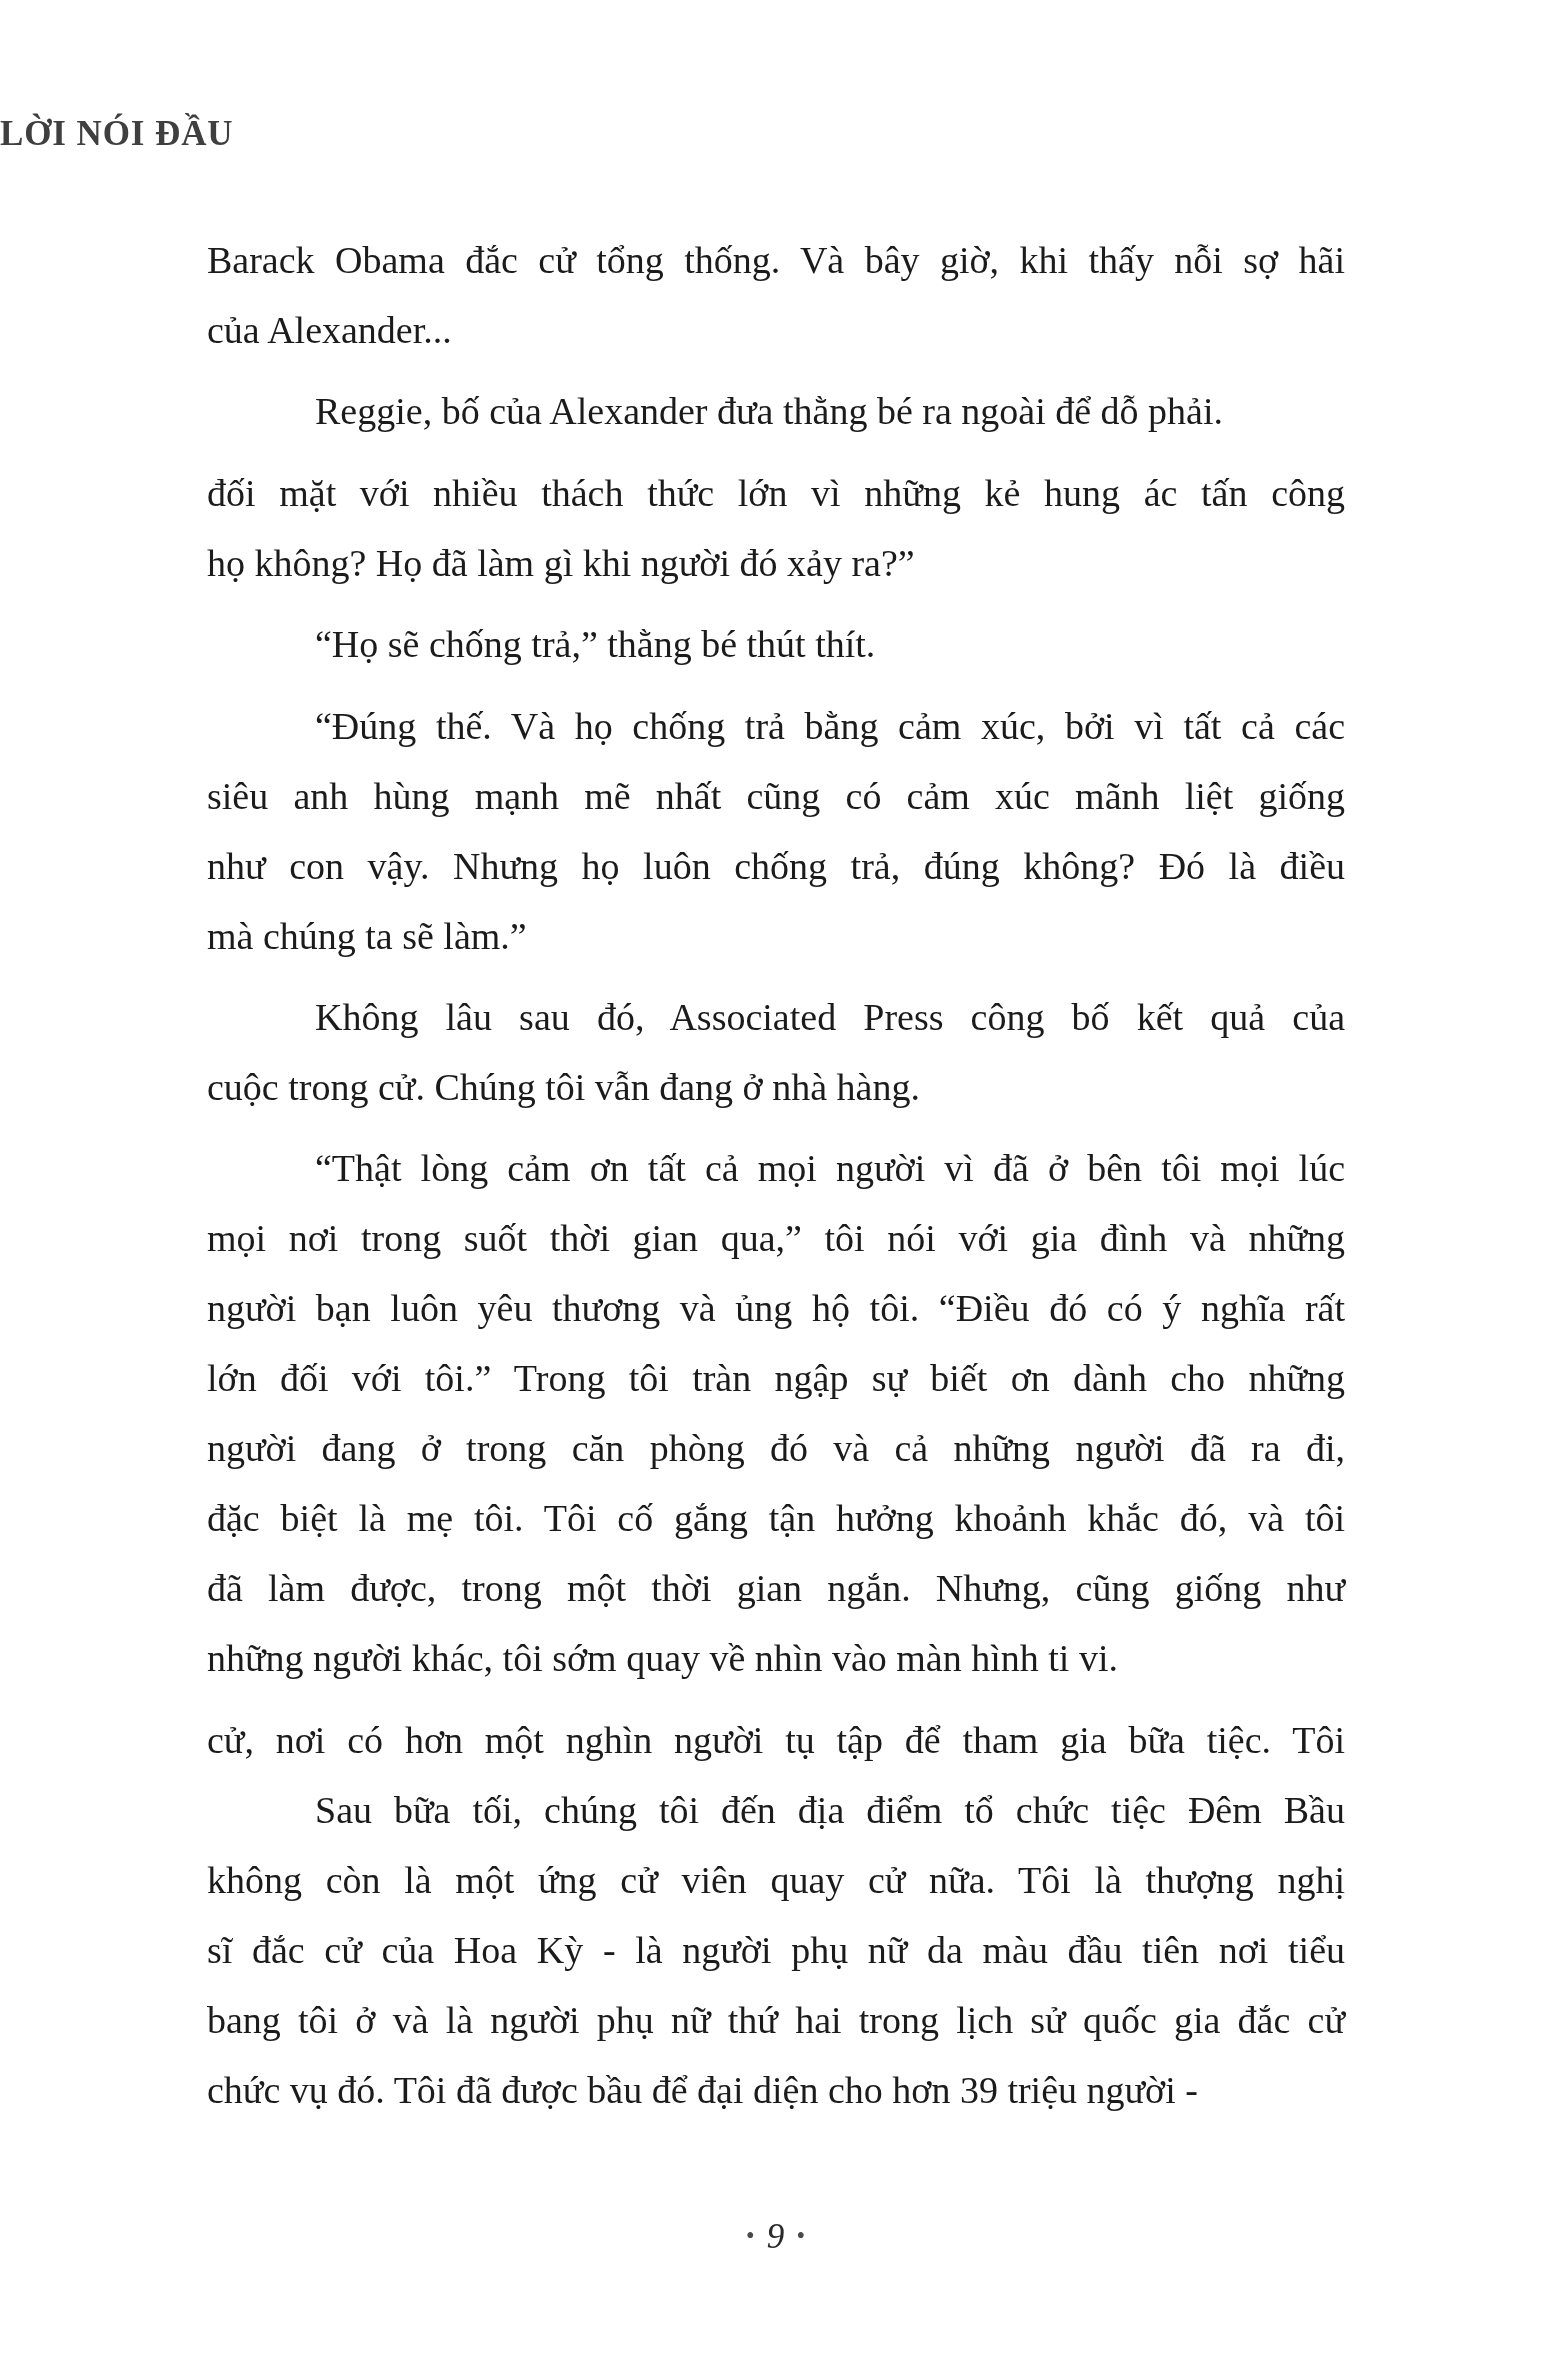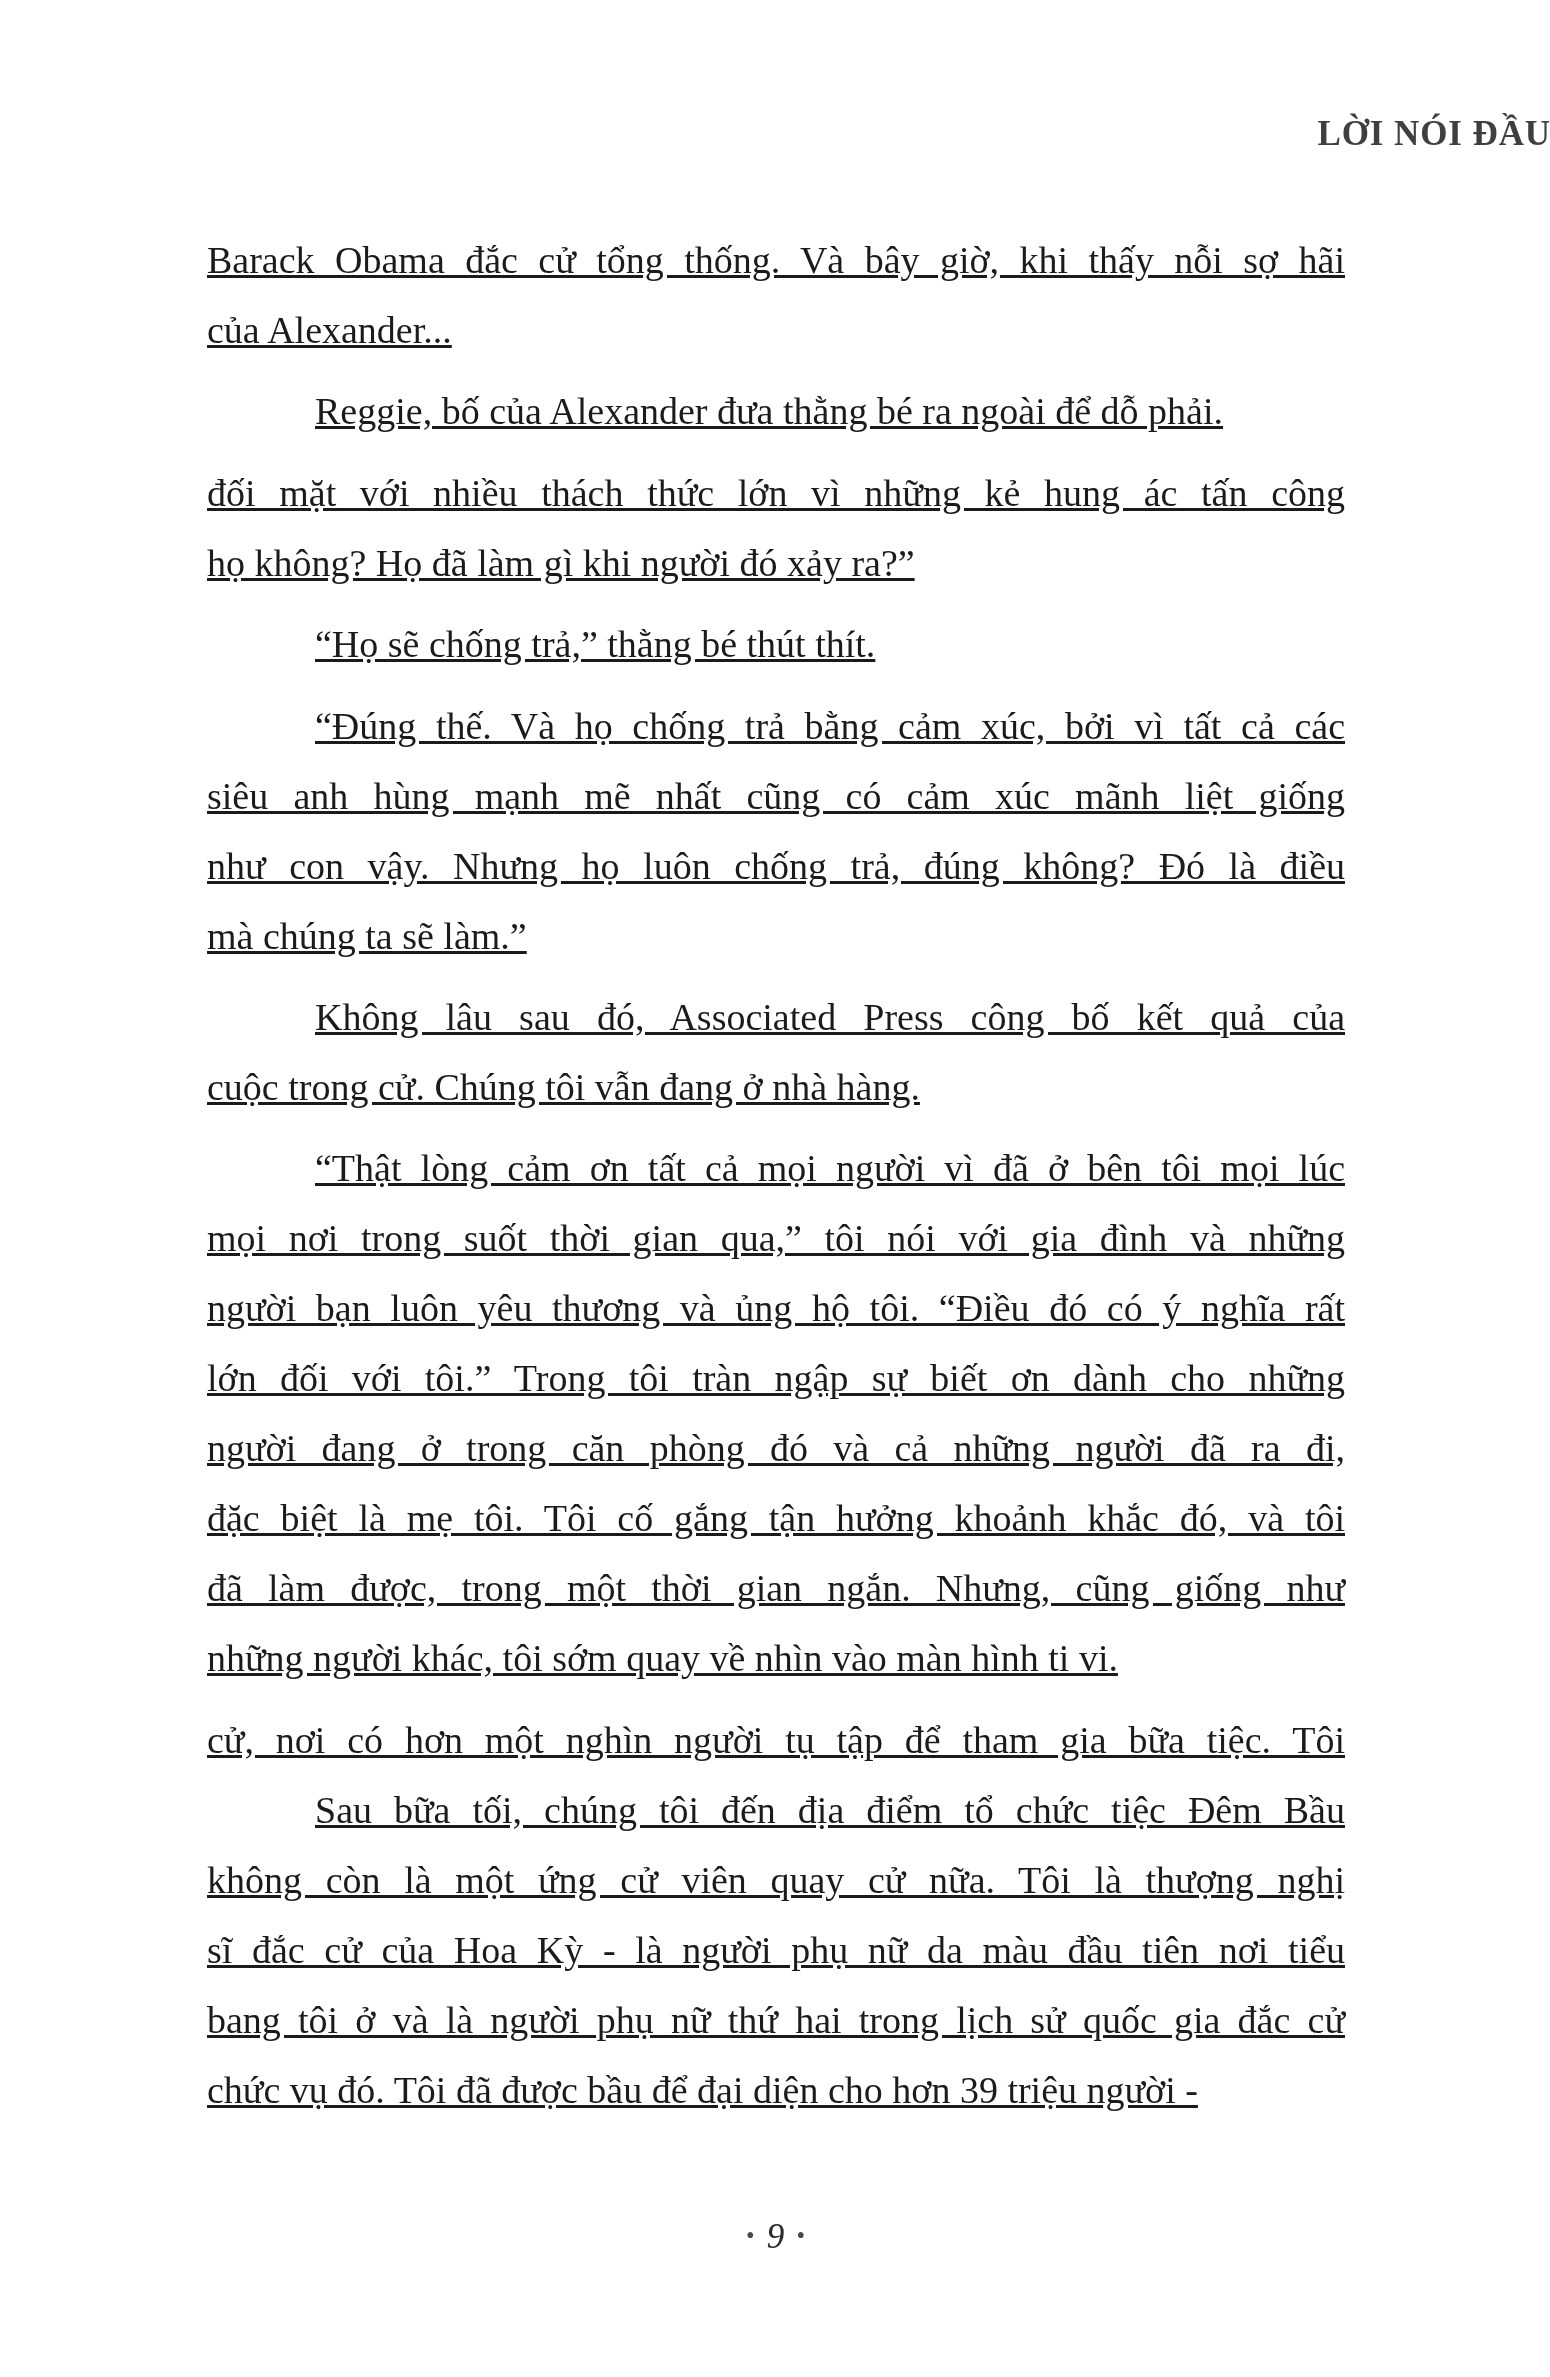"LỜI NÓI ĐẦU" .chapter-title { text-align: right -> left }
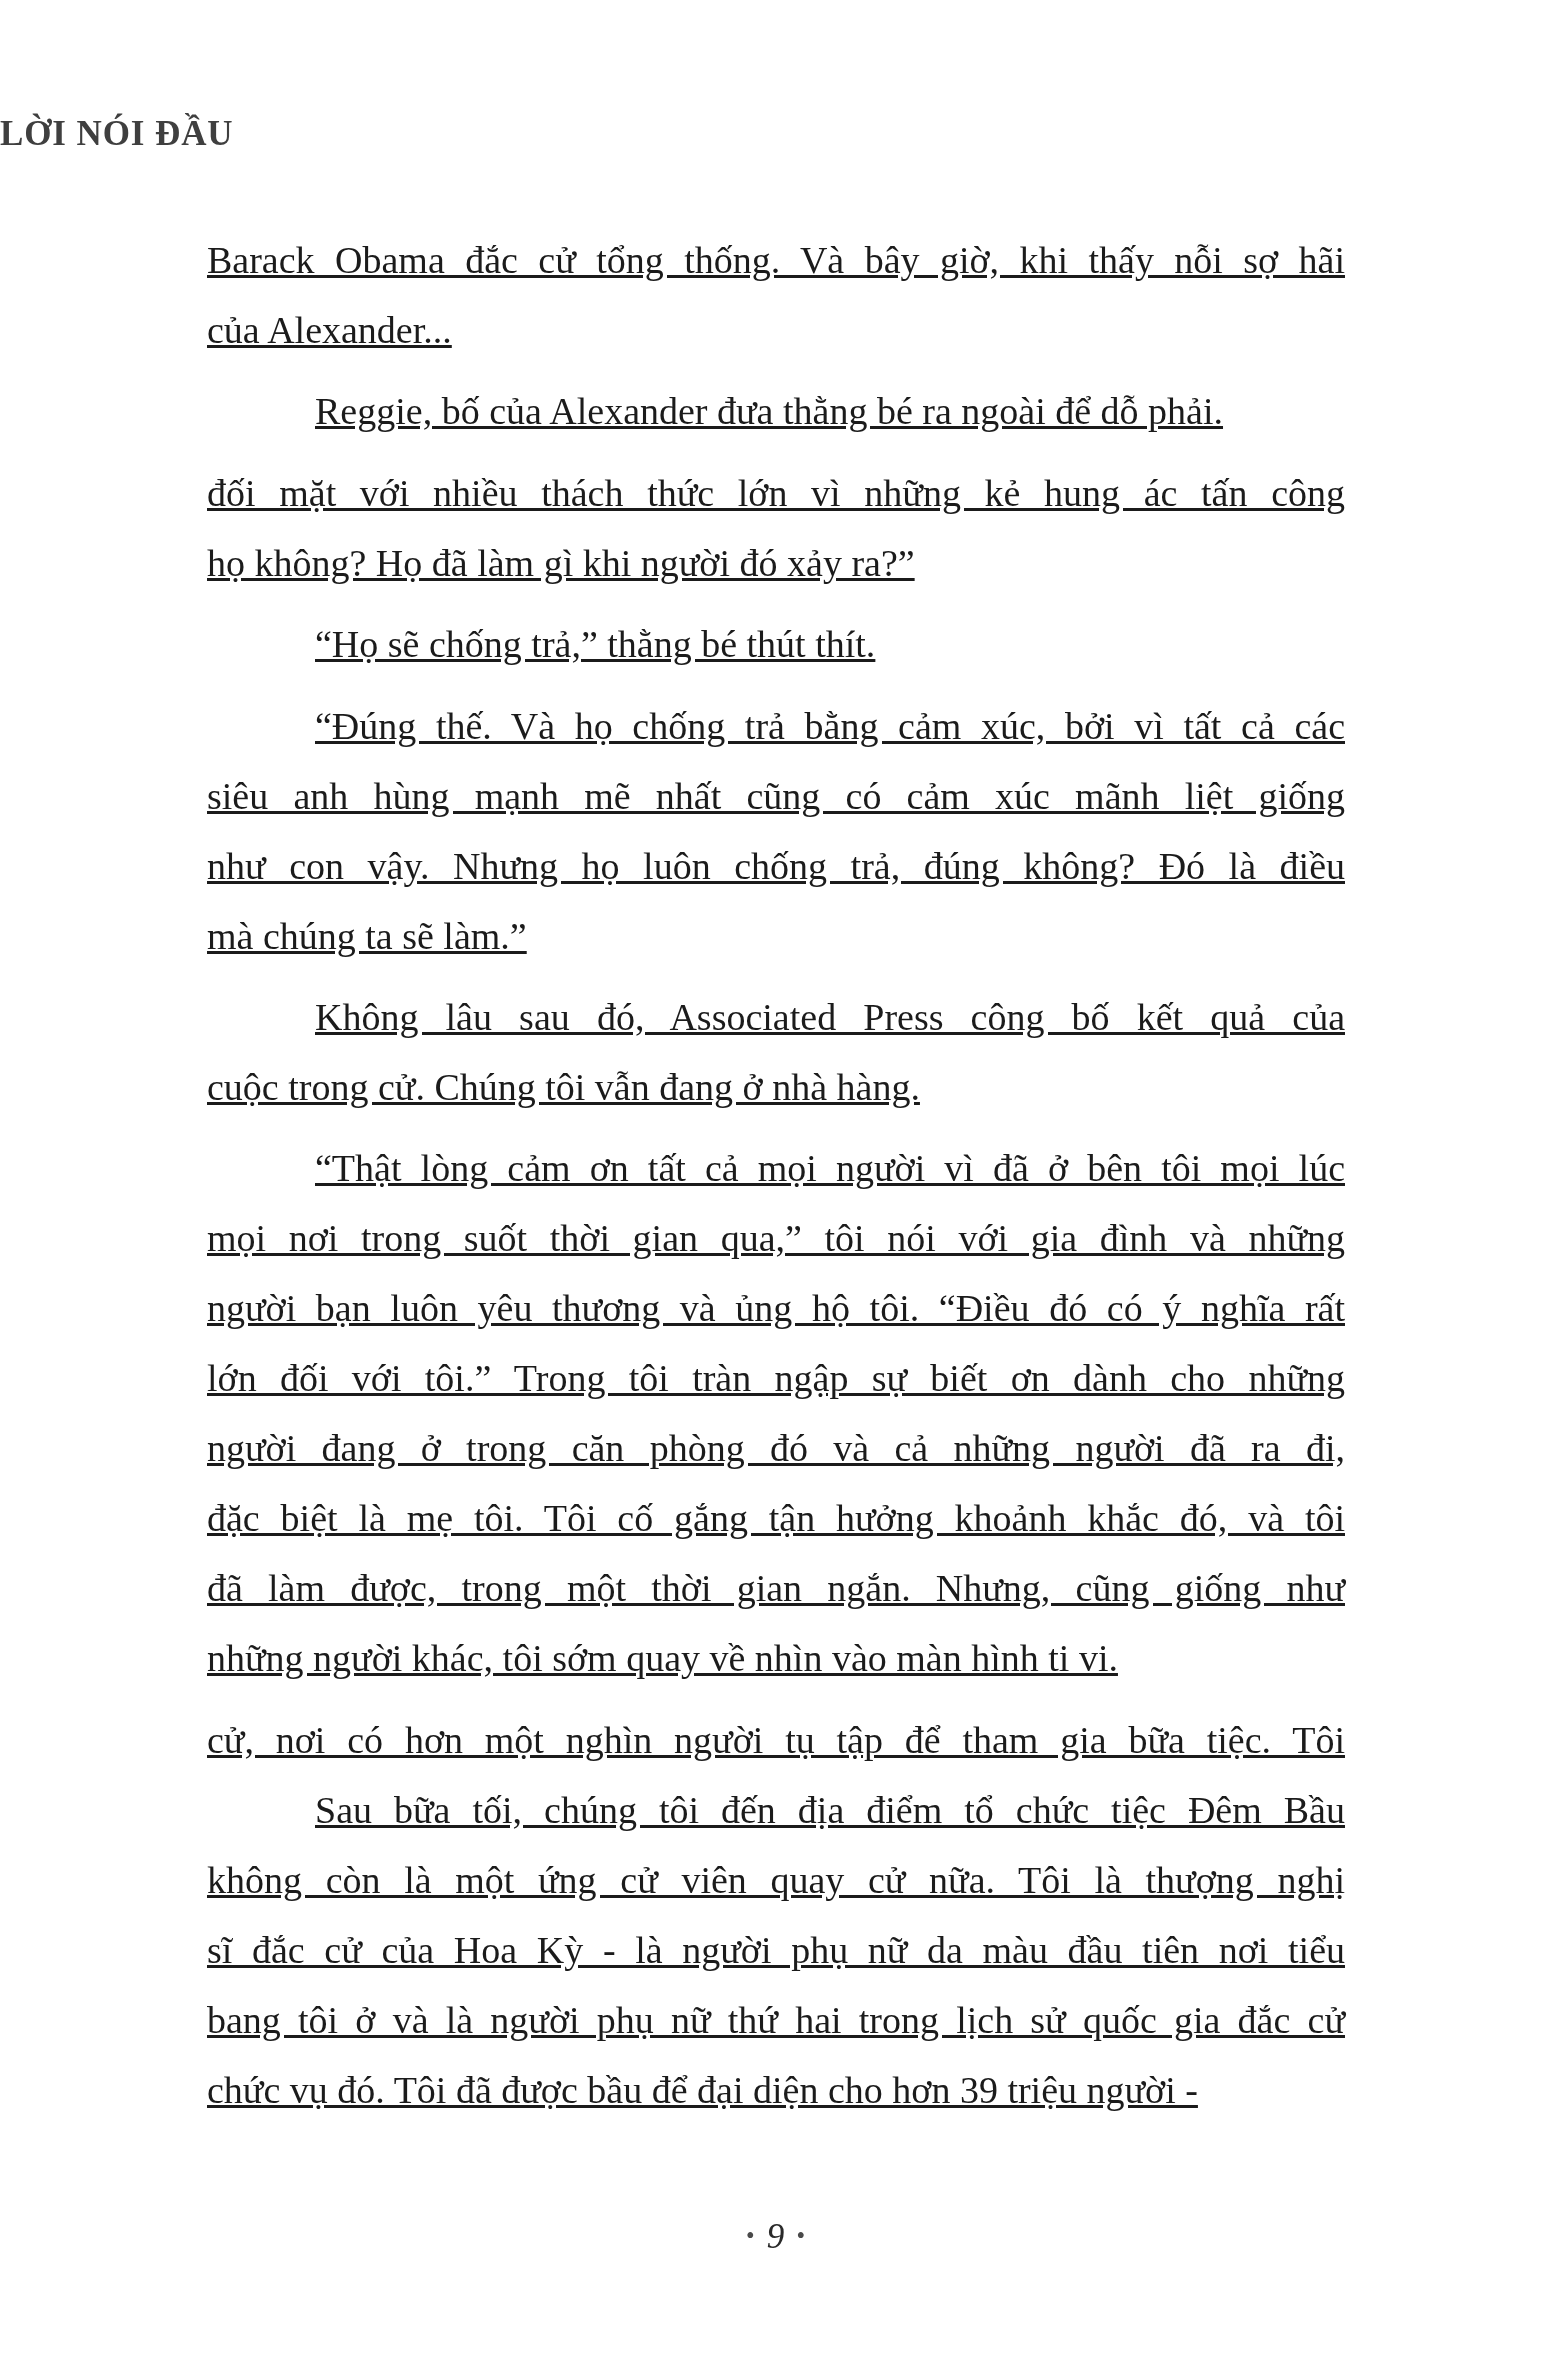"Barack Obama đắc cử tổng" .para { text-decoration: underline -> none }
